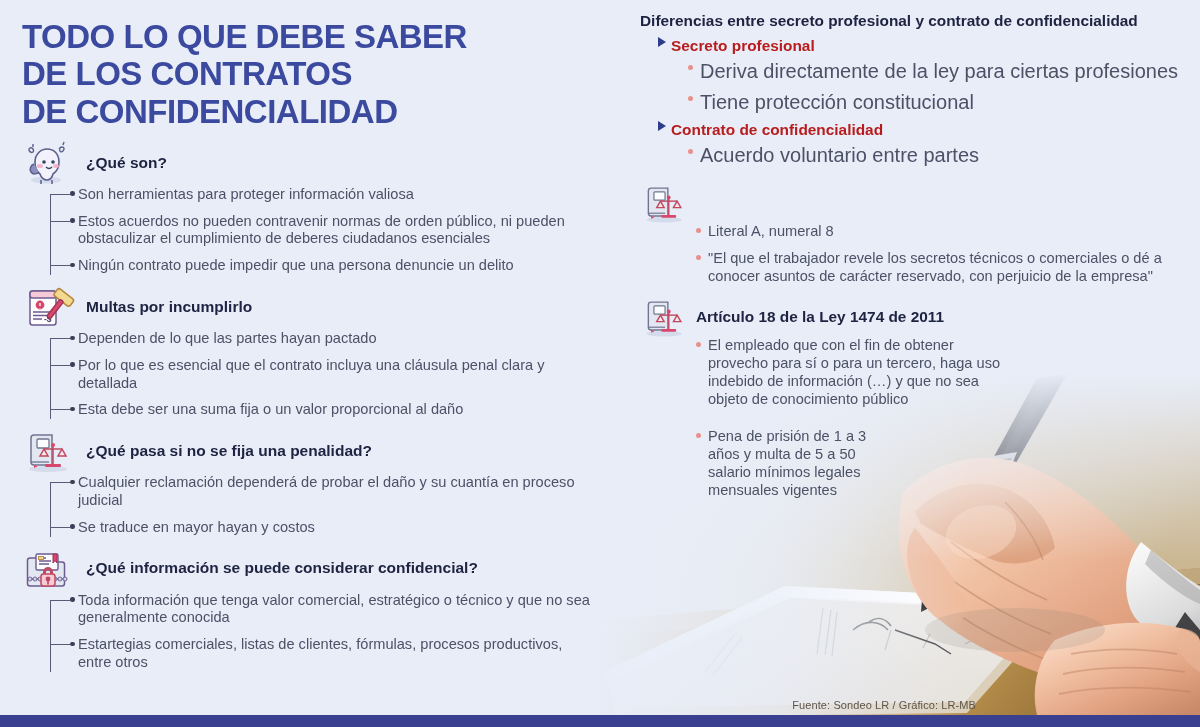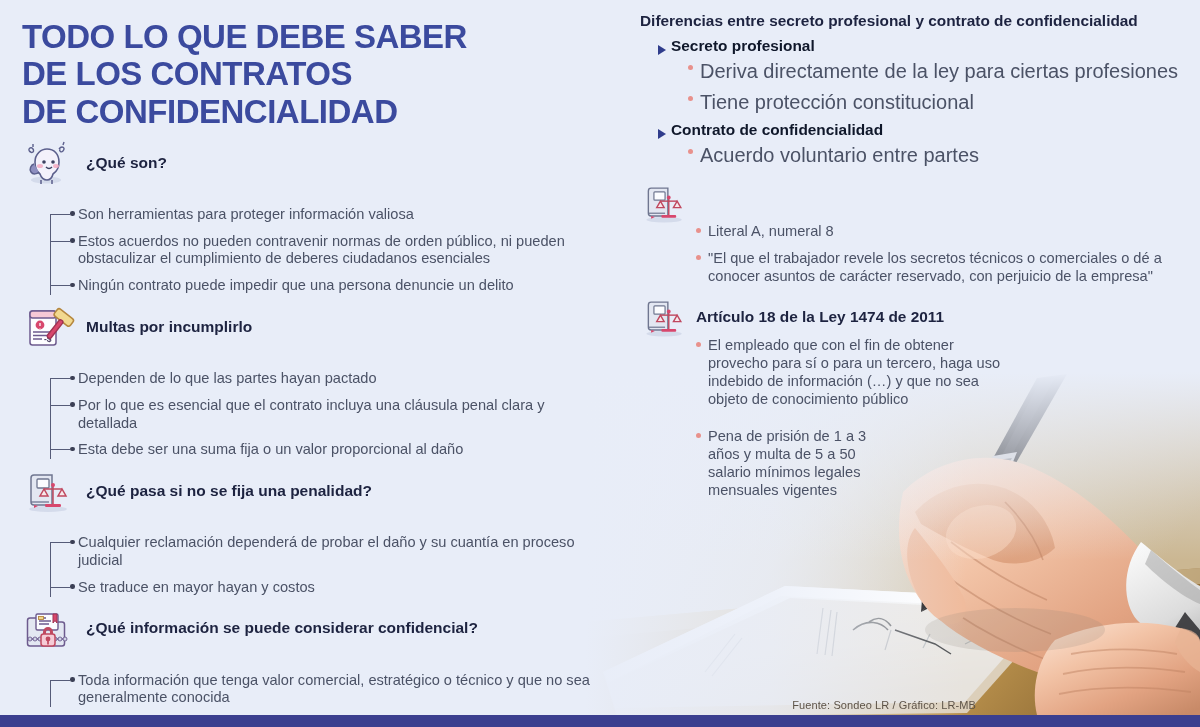"Secreto profesional" .tri-head { align-items: flex-end -> flex-start; color: #0f172a -> #b91c1c }
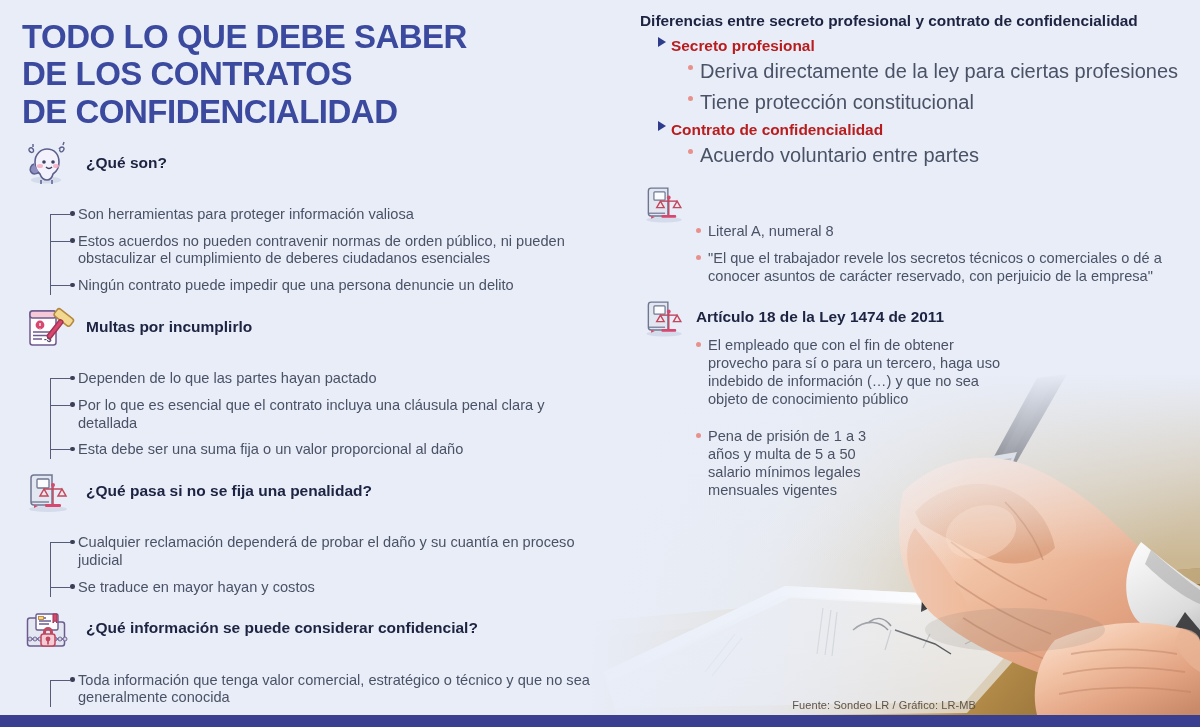"Son herramientas para proteger" .branch { margin-top: 20px -> 0 }
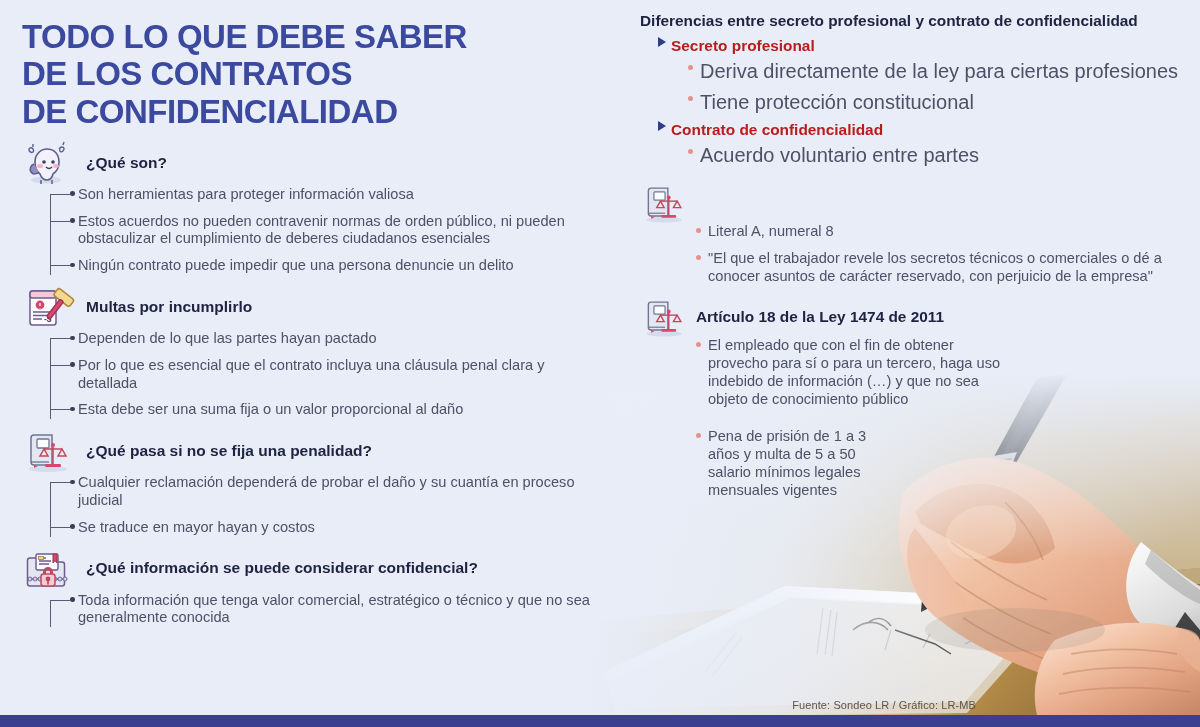"Estartegias comerciales, listas de" div.bitem { html: none -> <div> <span></span> <span></span> <span>Estartegias comerciales, listas de clientes, fórmulas, procesos productivos, entre otros</span> </div> }
